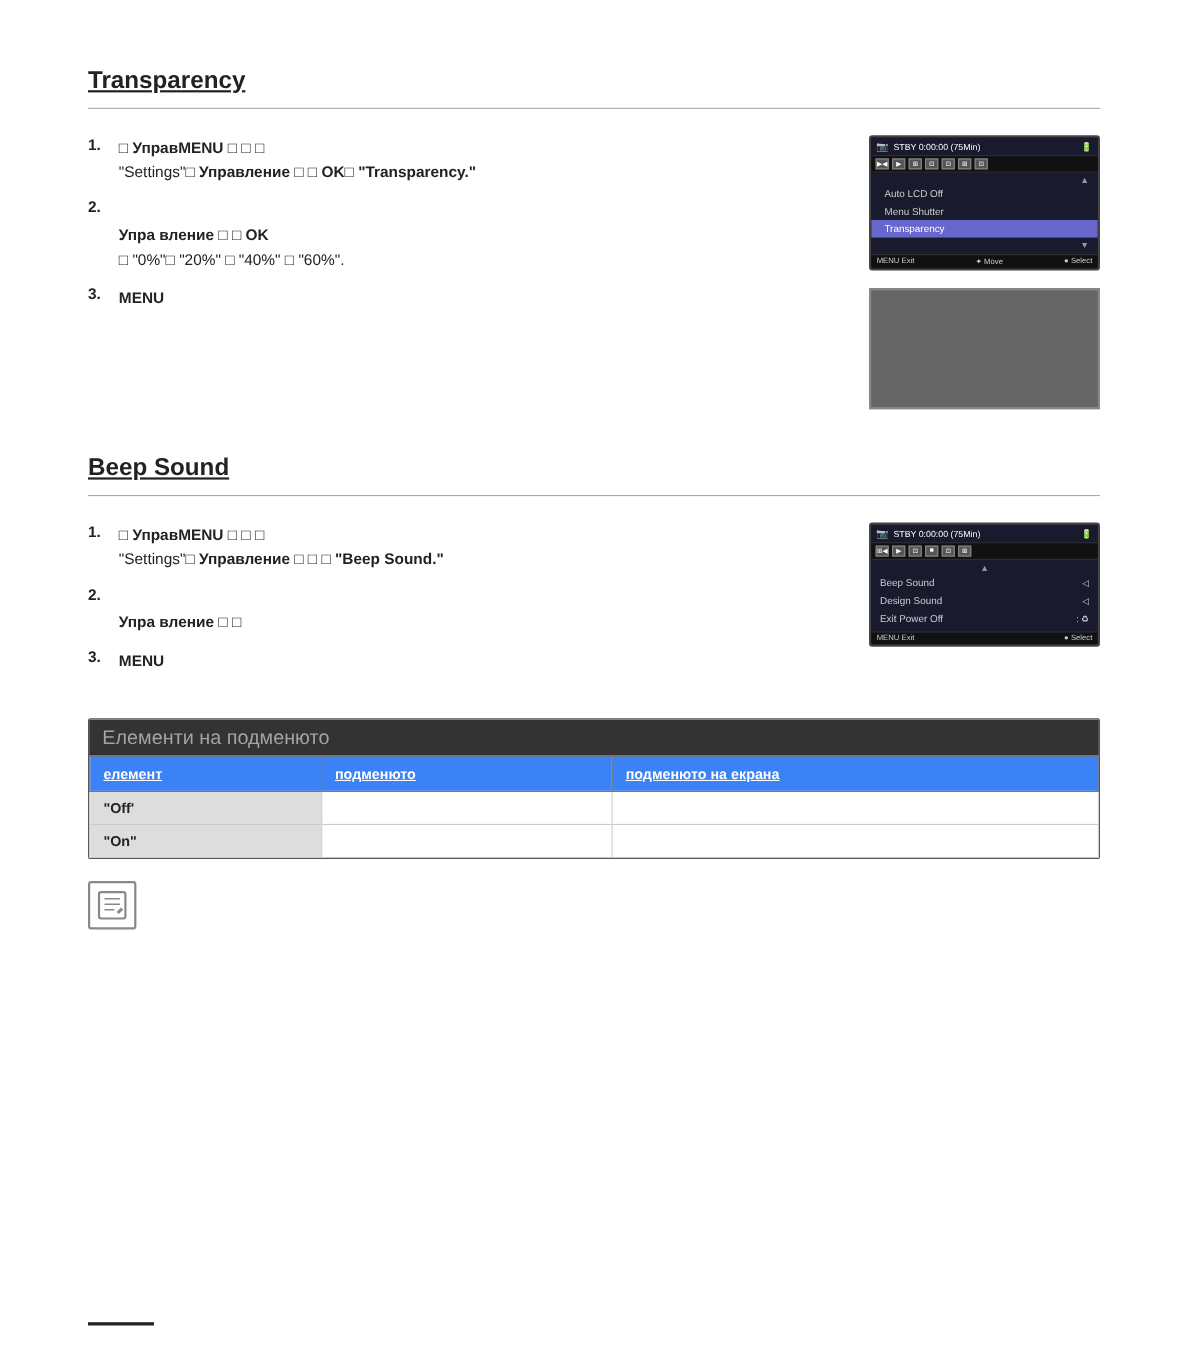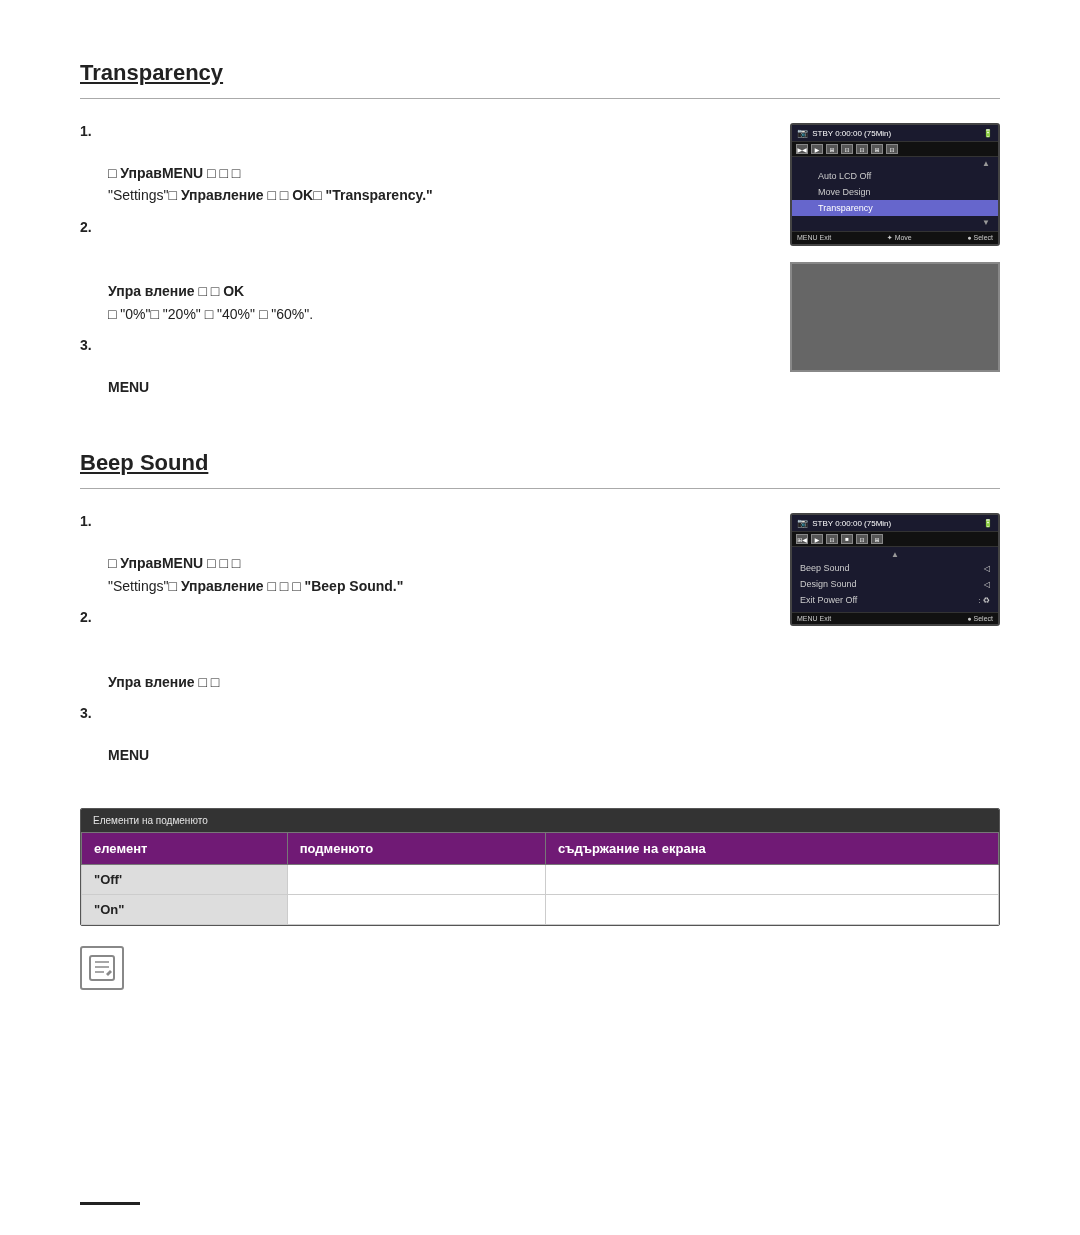"□ УправМЕNU □ □ □" .step-content { margin-top: 39px -> none }
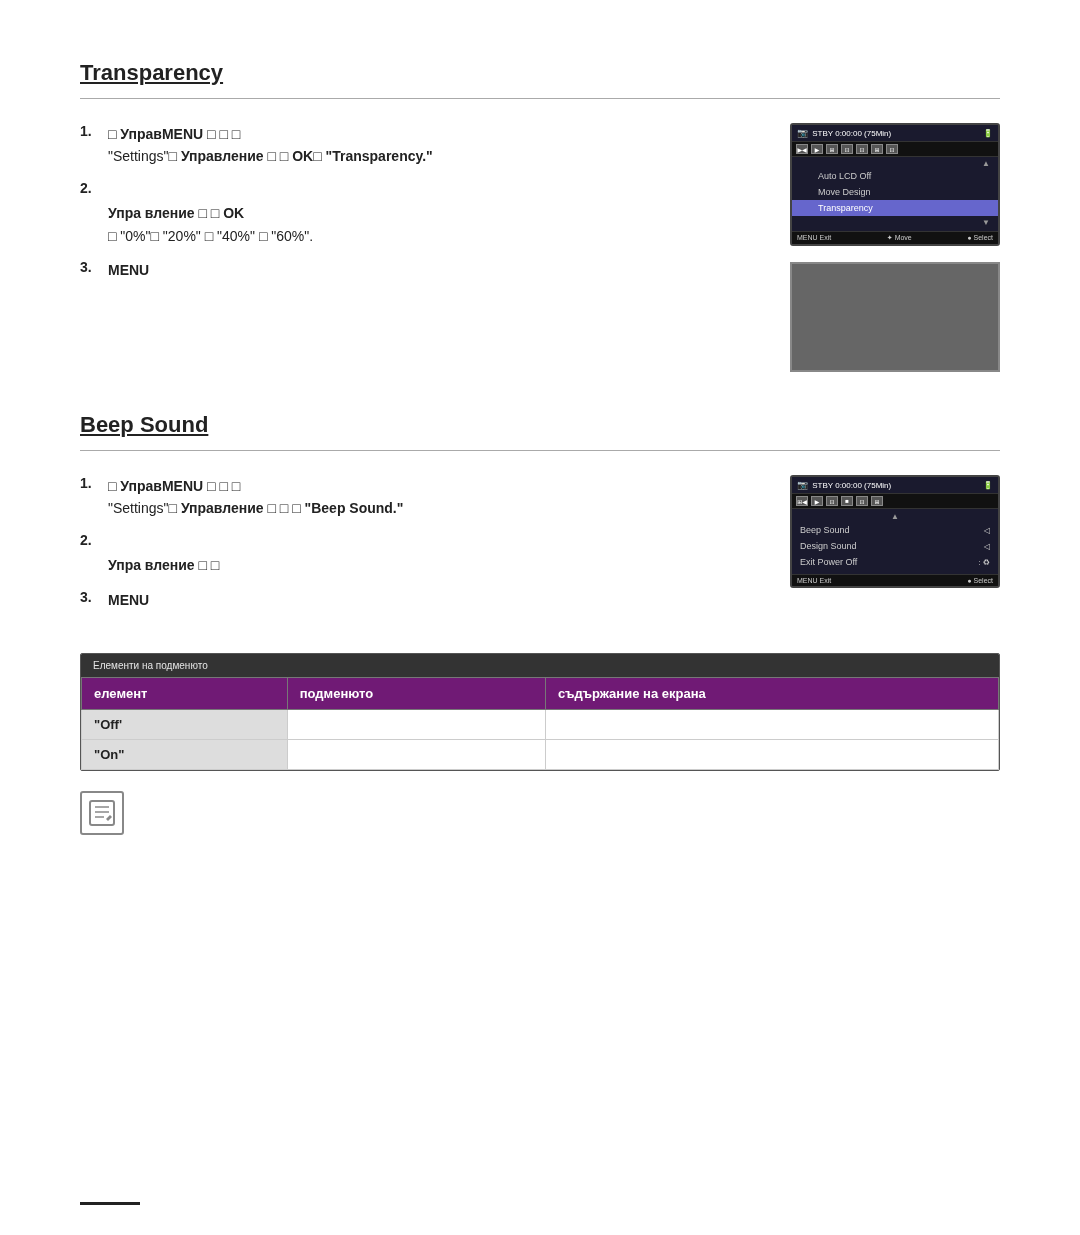"Auto LCD Off" .cam-menu-item { padding: 3px 26px -> 3px 12px }
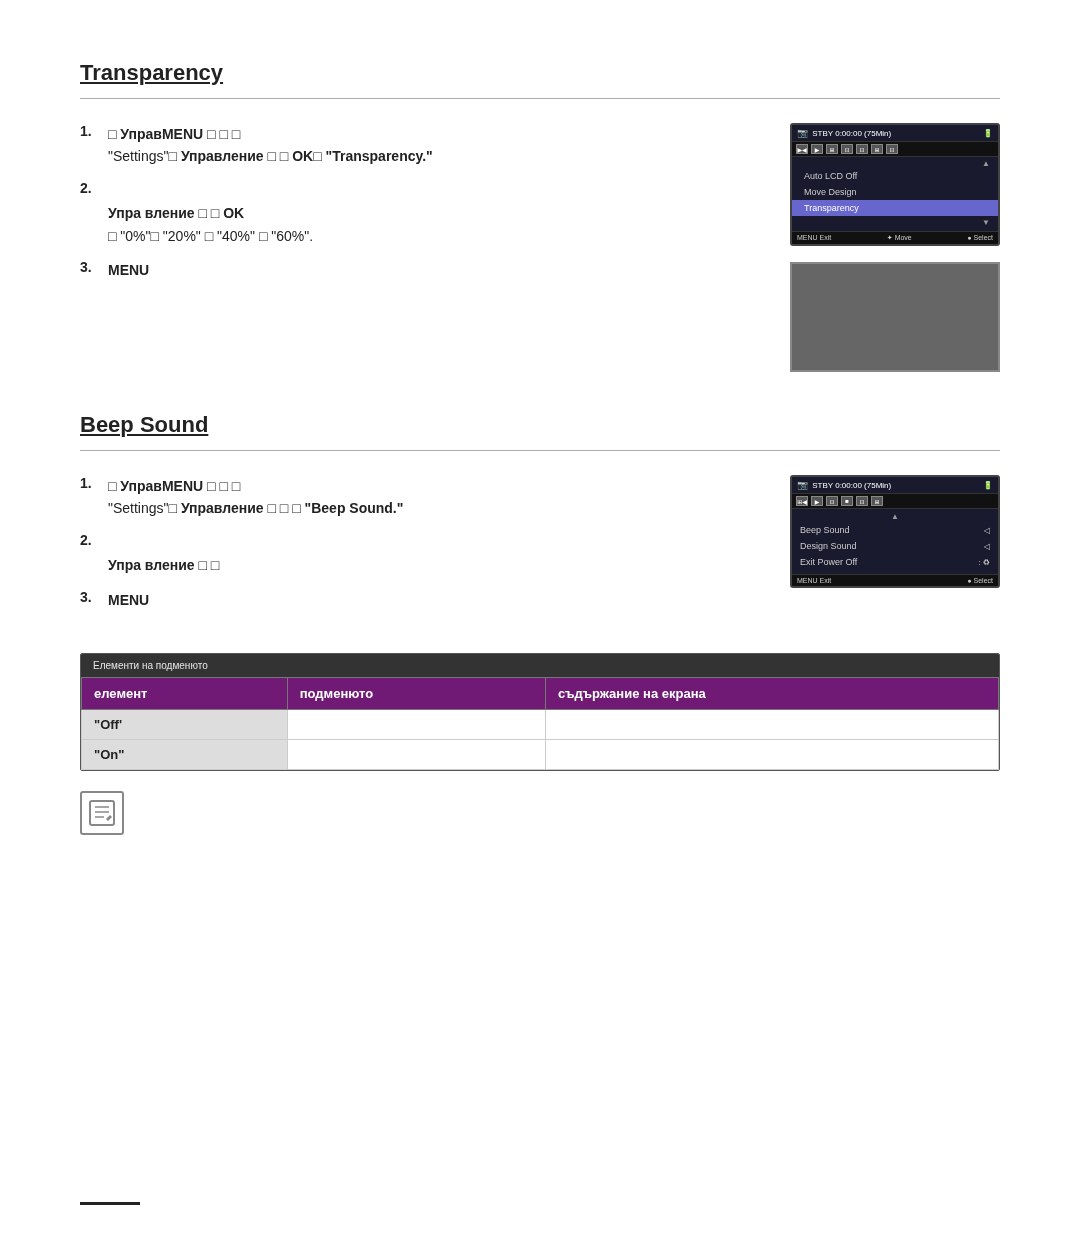"Move Design" div.cam-menu-item { text: Move Design -> Menu Shutter }
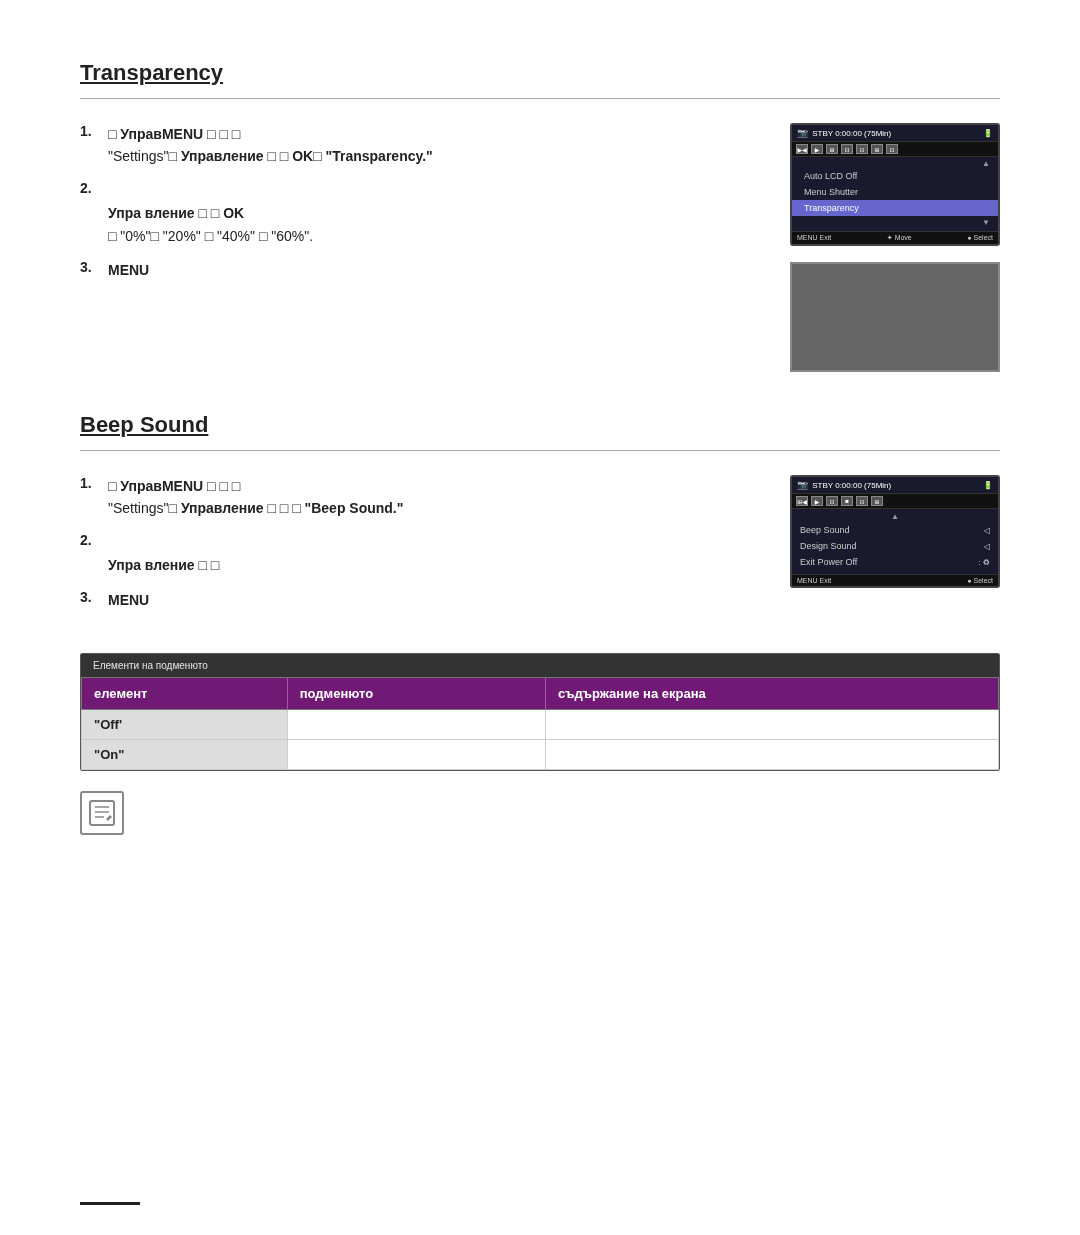"Елементи на подменюто" .table-header-bar { color: #e5e5e5 -> #a3a3a3; font-size: 10px -> 18px }
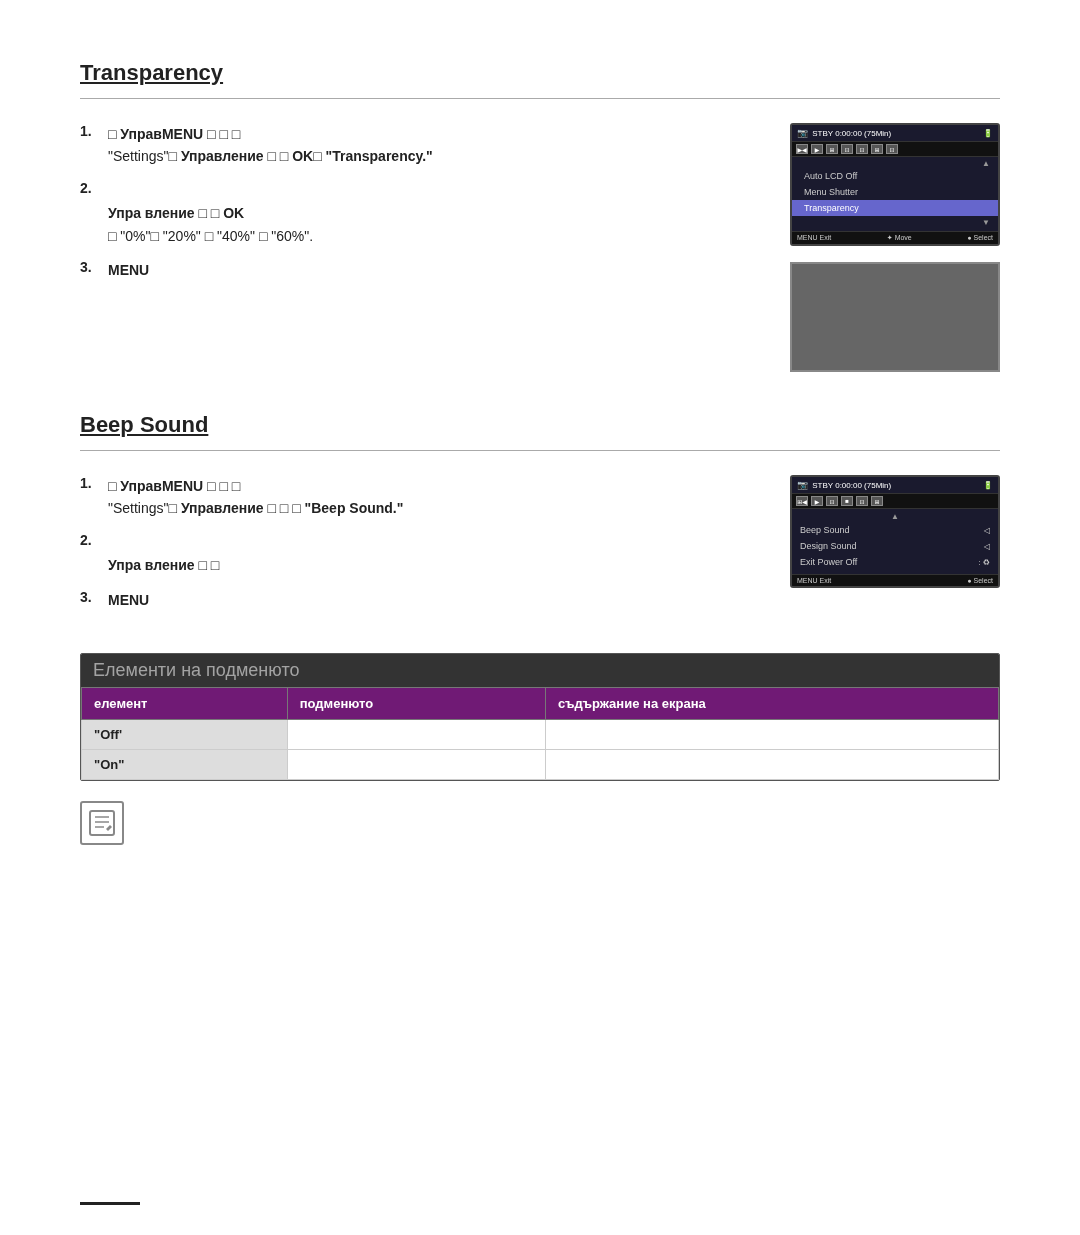"елемент" .submenu-table th { background: #701a75 -> #3b82f6; text-decoration: none -> underline }
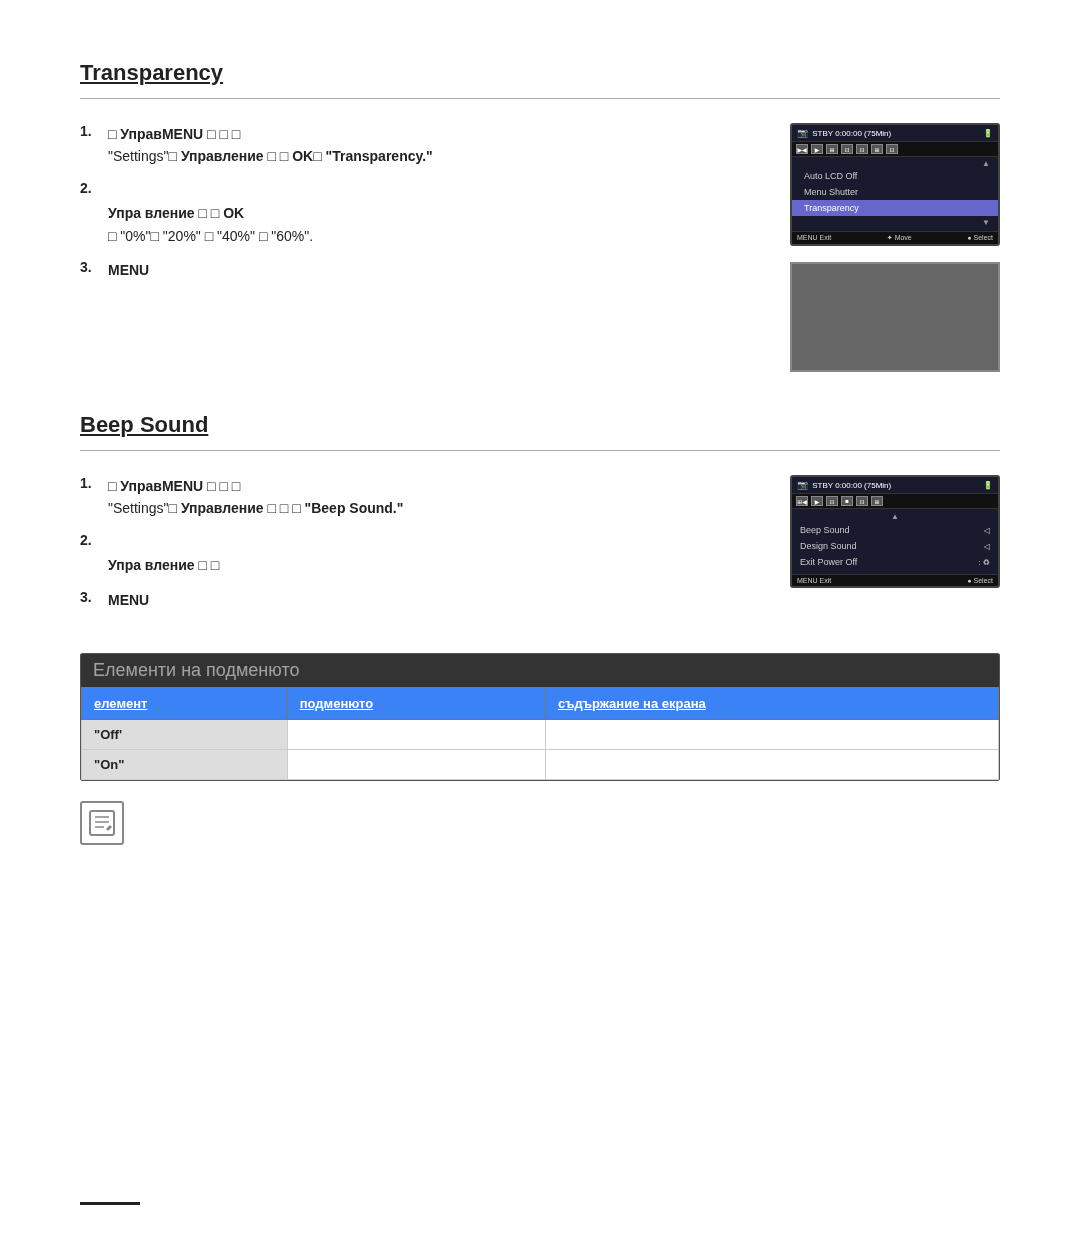"съдържание на екрана" th { text: съдържание -> подменюто }
